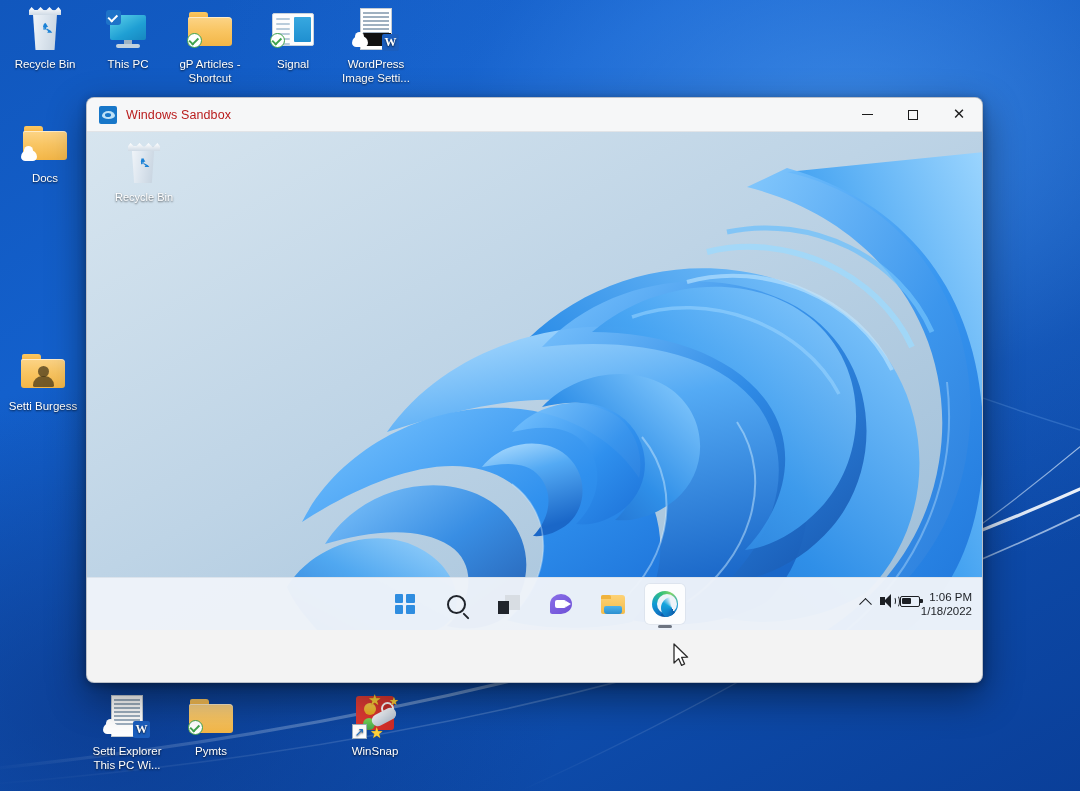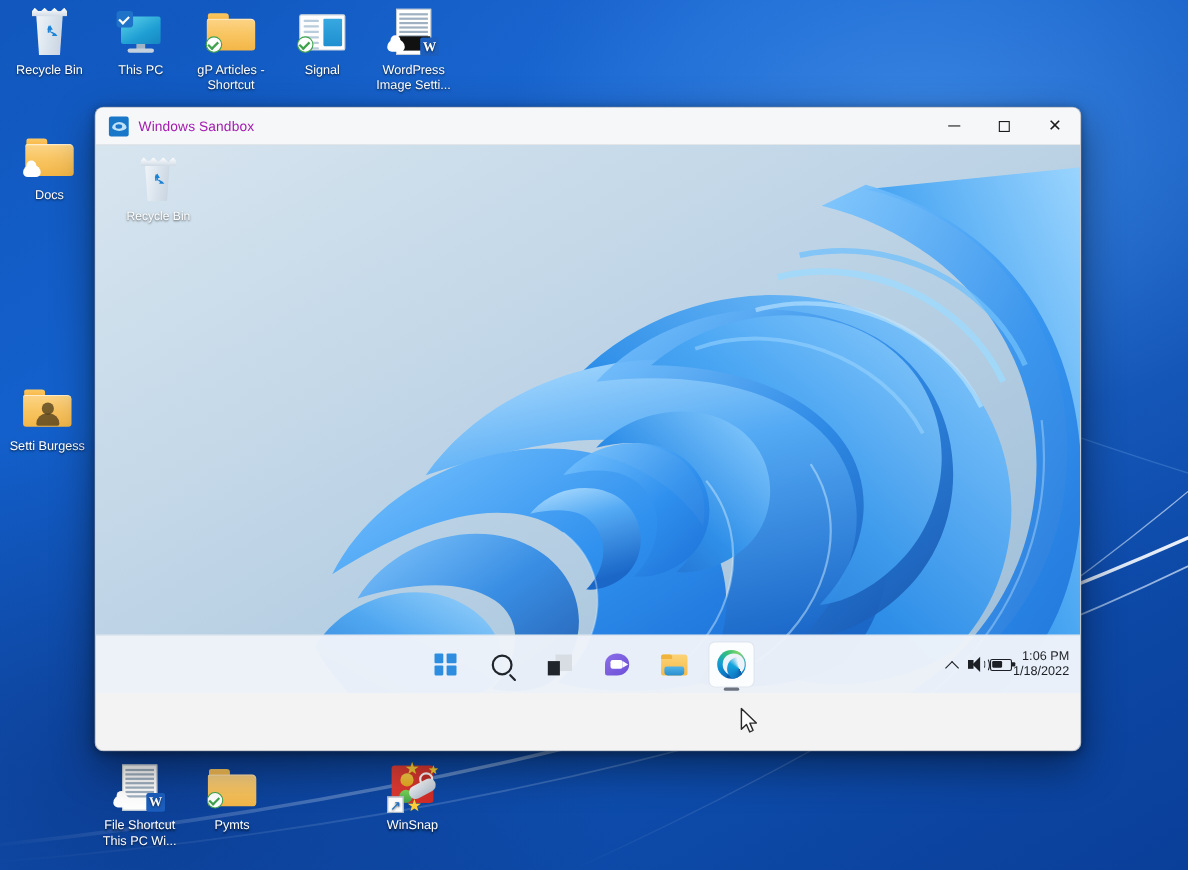"Windows Sandbox" #titlebar .tb-title { color: #a21caf -> #b91c1c }
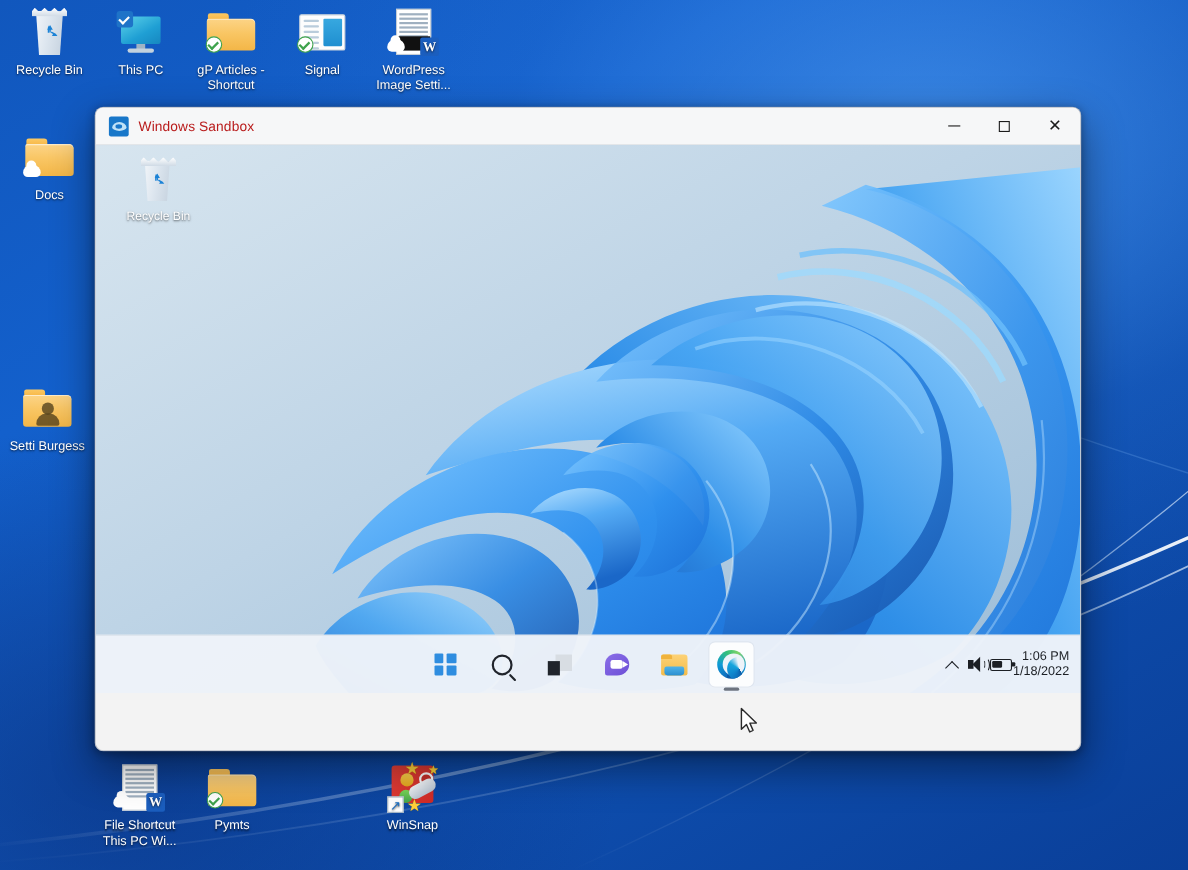"1:06 PM" #tb-right { align-items: center -> none }
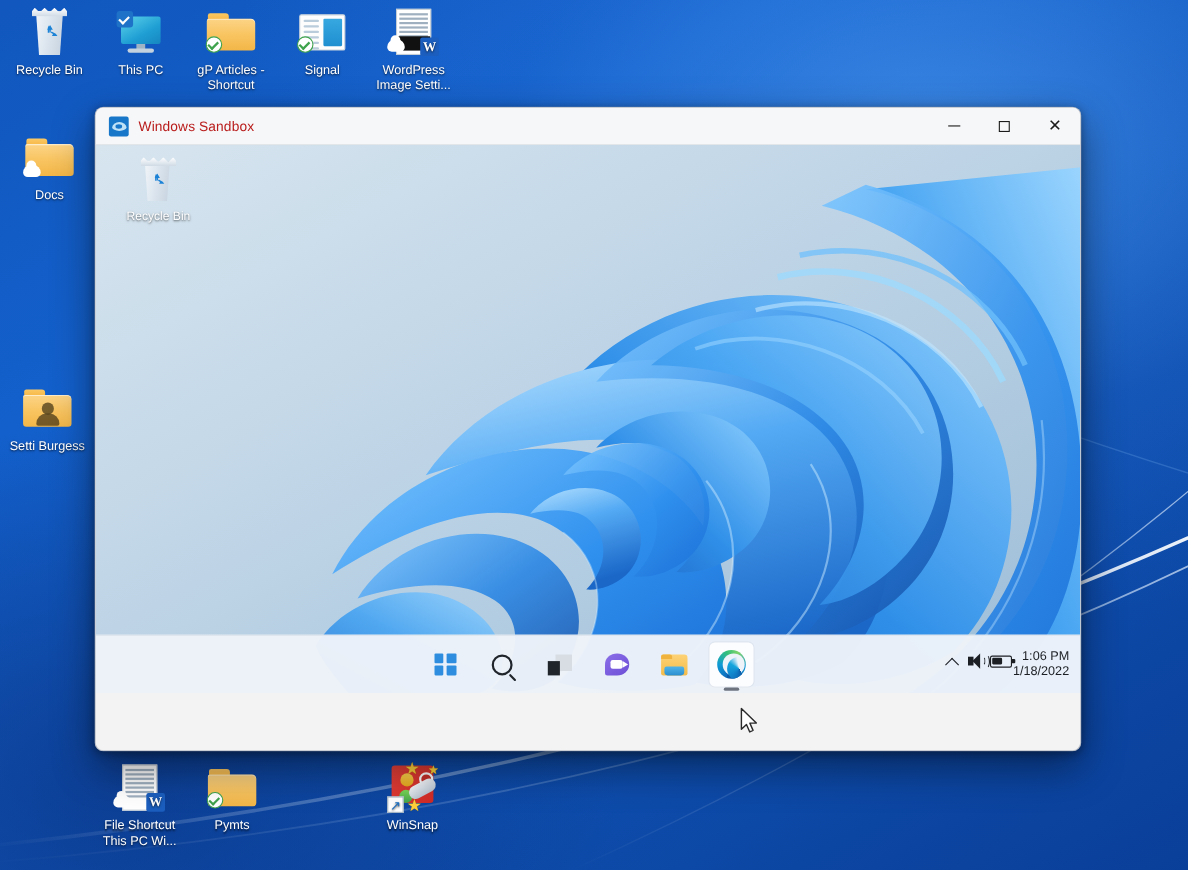"File Shortcut This PC Wi..." span.label { text: File Shortcut -> Setti Explorer }
